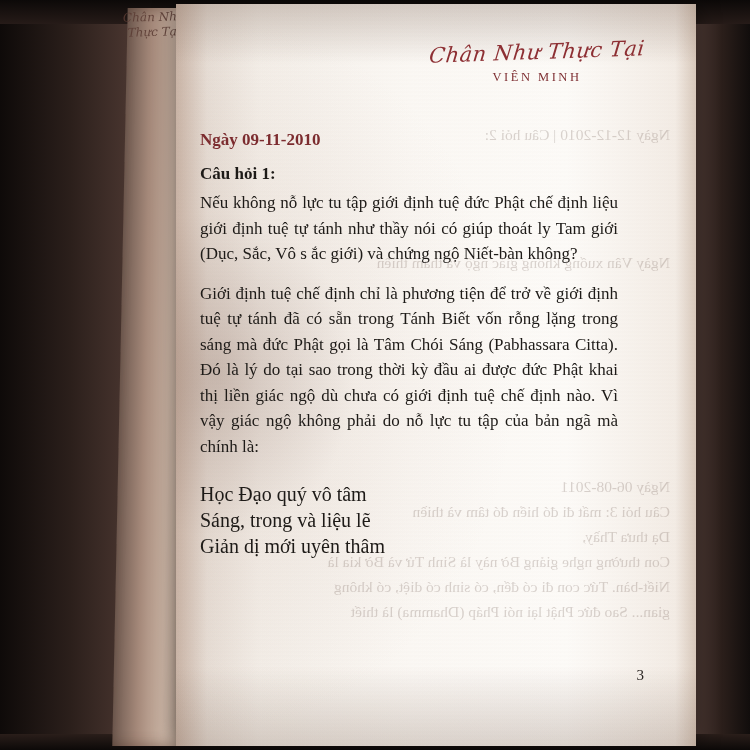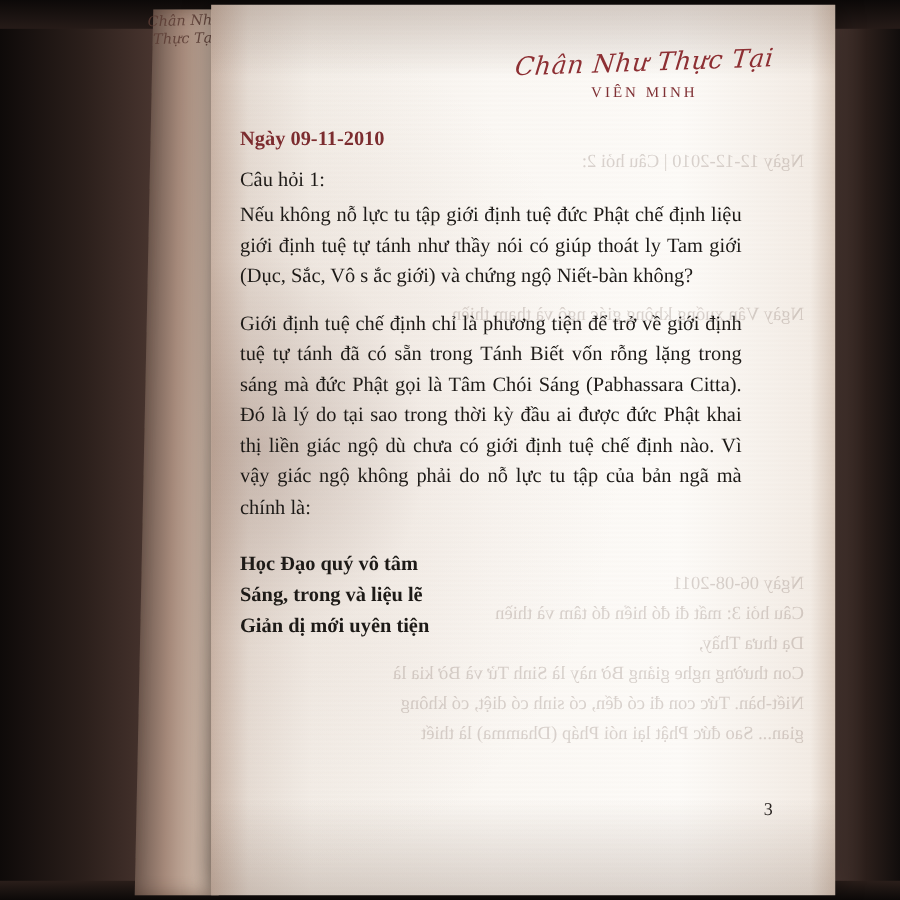"Ngày 09-11-2010" .content { top: 102px -> 126px }
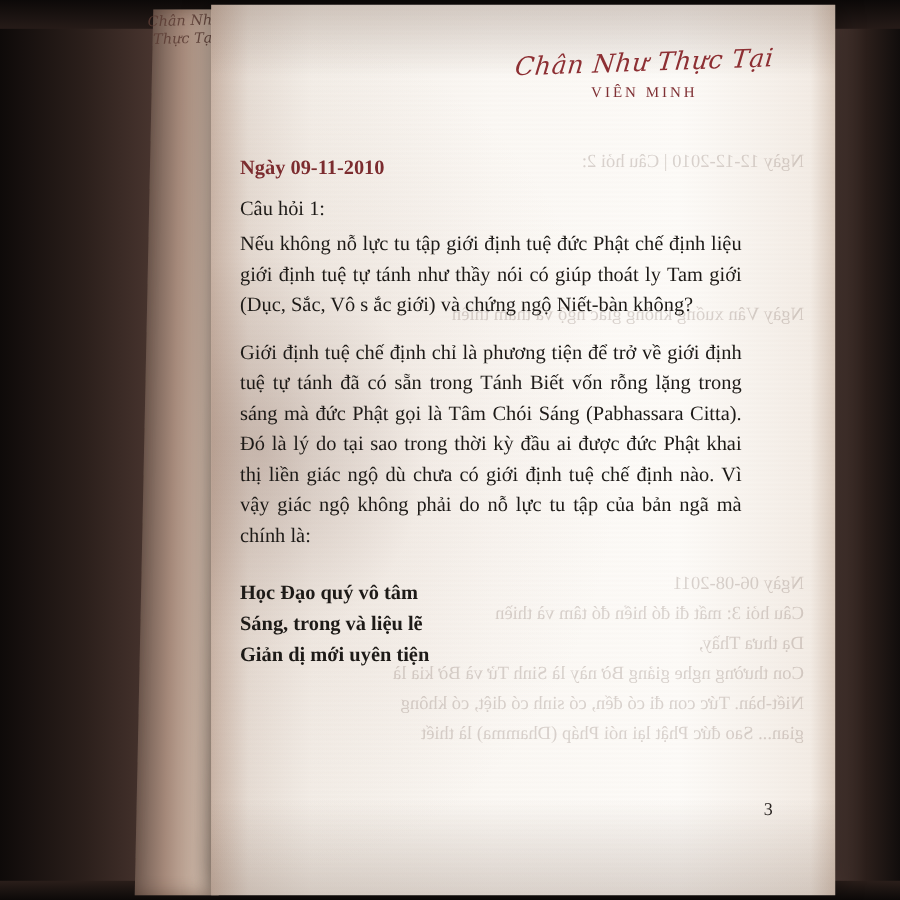"Câu hỏi 1:" .label { font-weight: normal -> bold }
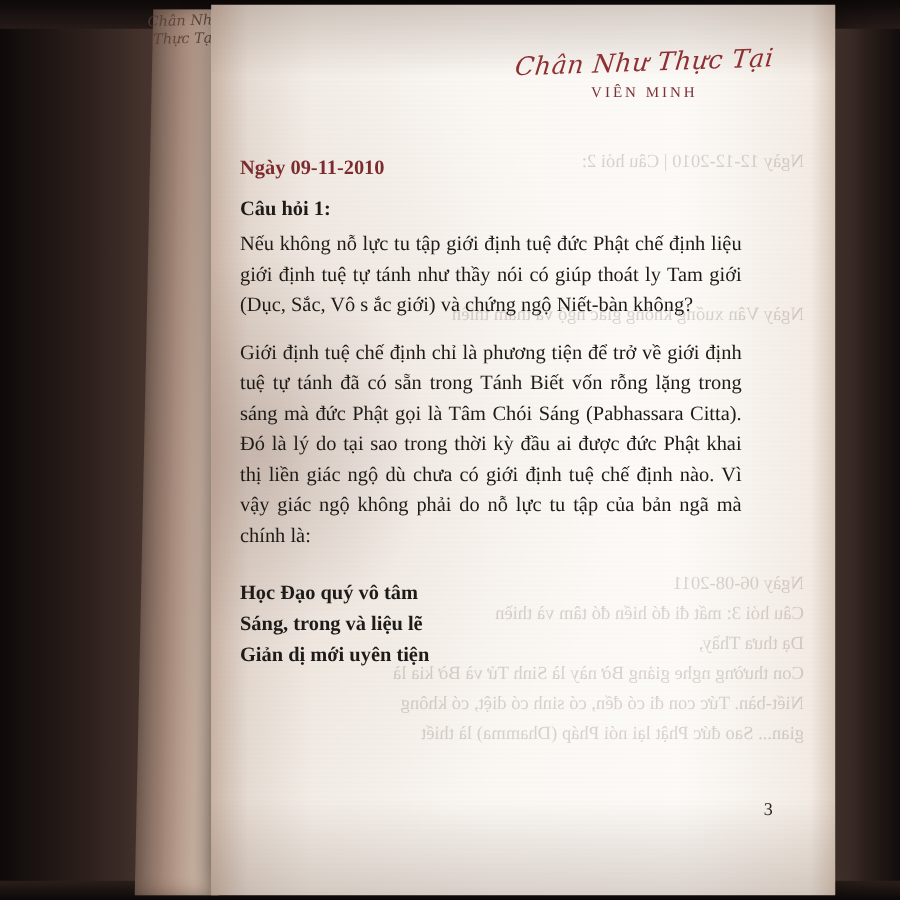"Học Đạo quý vô tâm" .verse { font-size: 17px -> 20px; font-weight: bold -> normal }
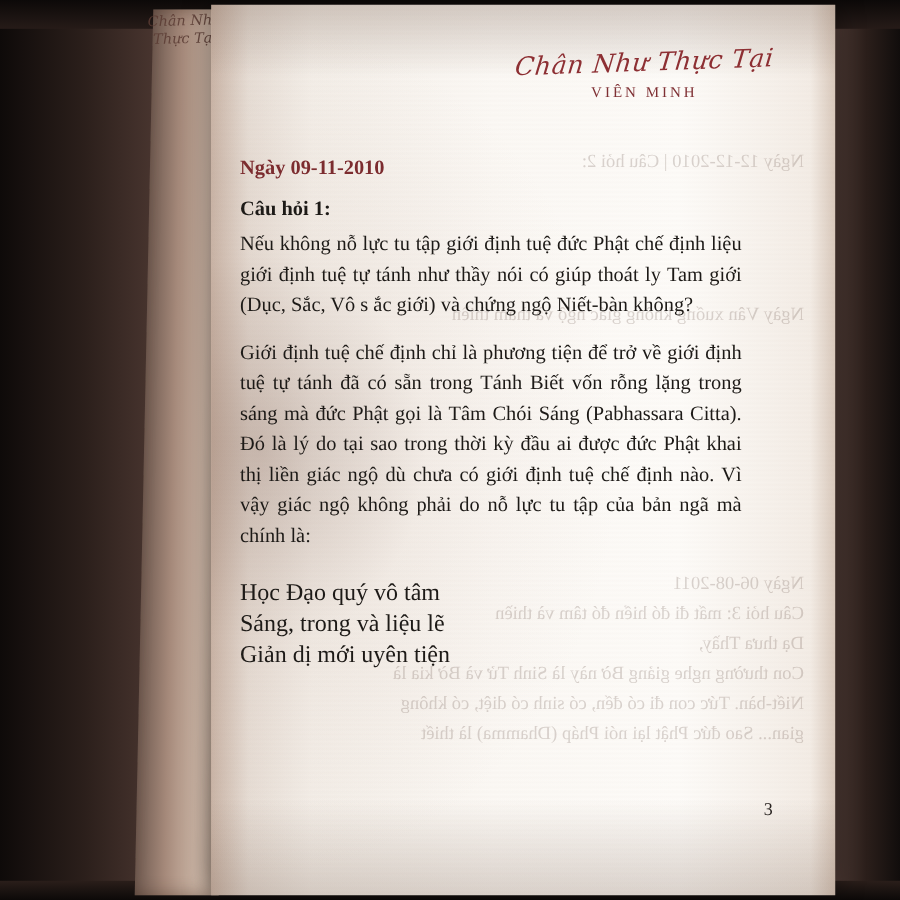"Giản dị mới uyên tiện" div { text: tiện -> thâm }
